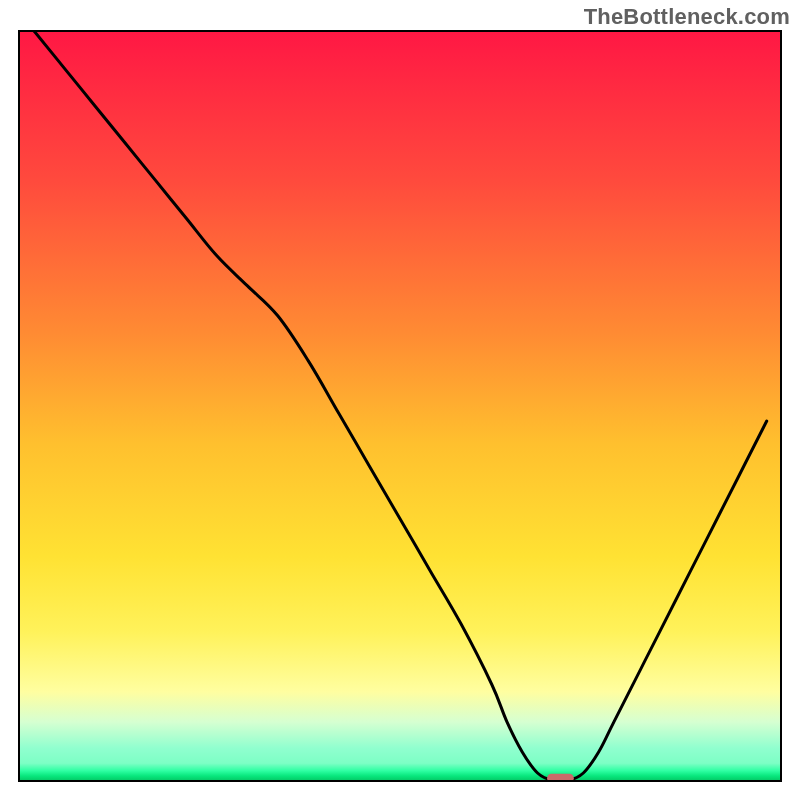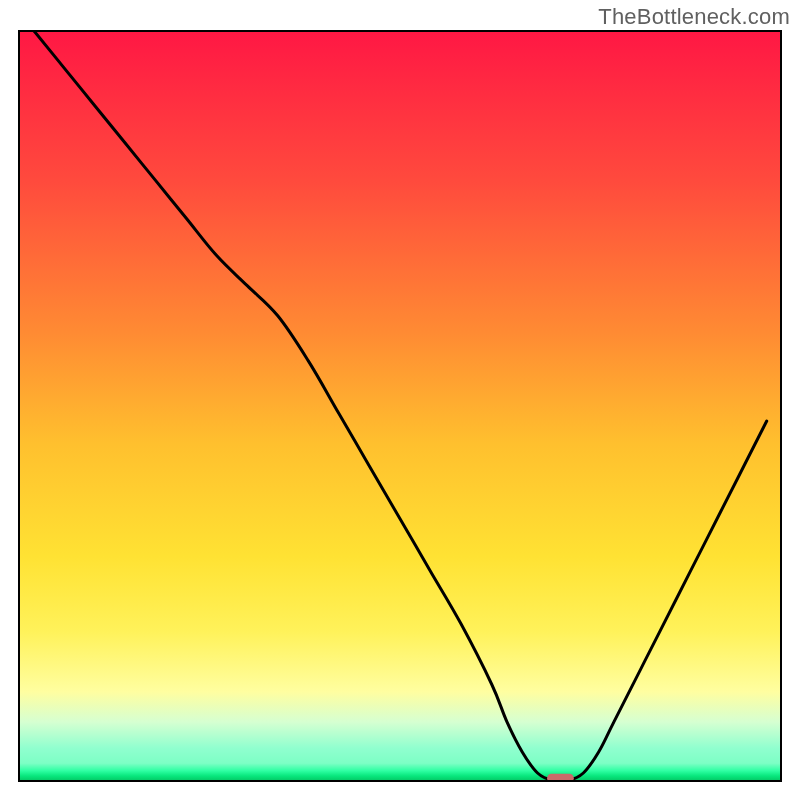"TheBottleneck.com" .watermark { font-weight: 400 -> 700 }
